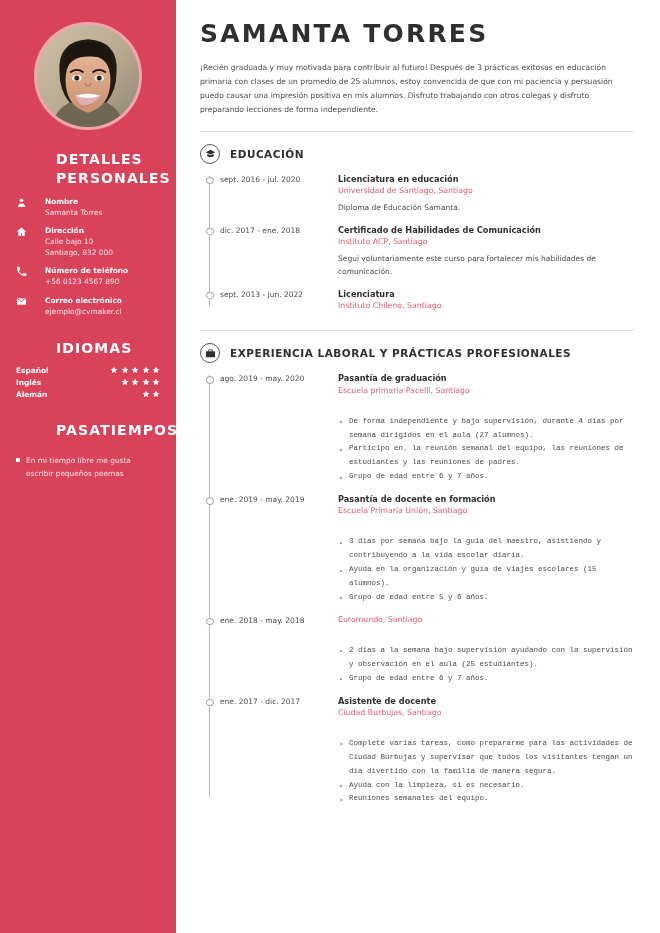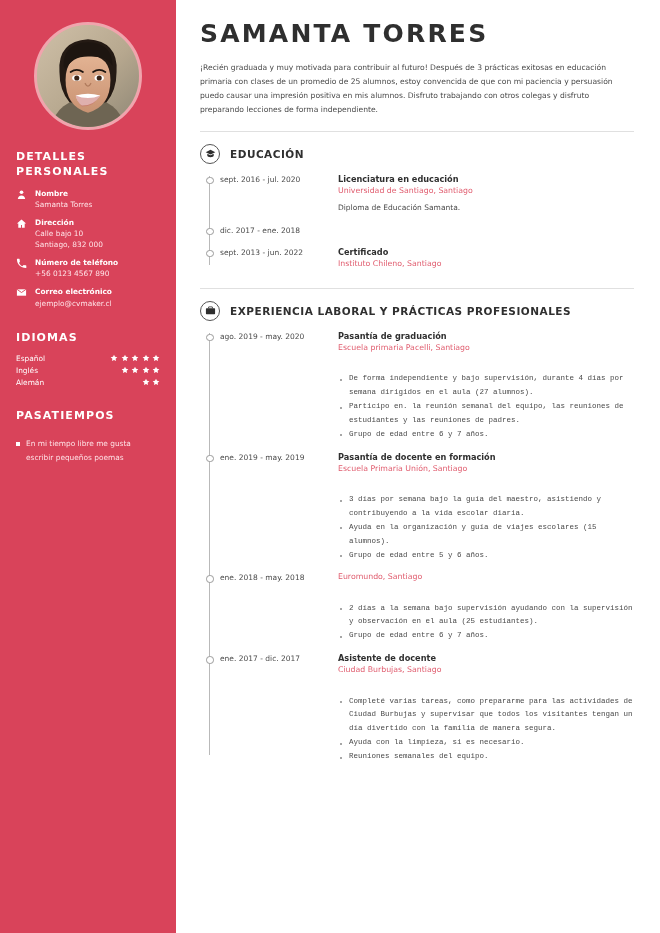"DETALLES PERSONALES" .side-heading { font-size: 11px -> 14px; margin-left: none -> 40px }
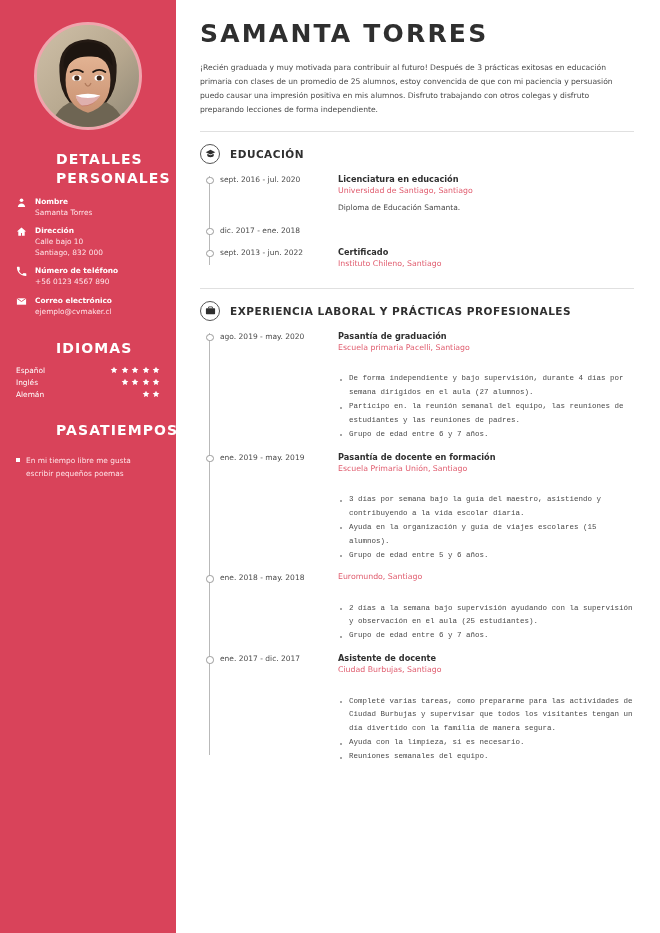"Nombre" .detail-row { gap: 7px -> 17px }
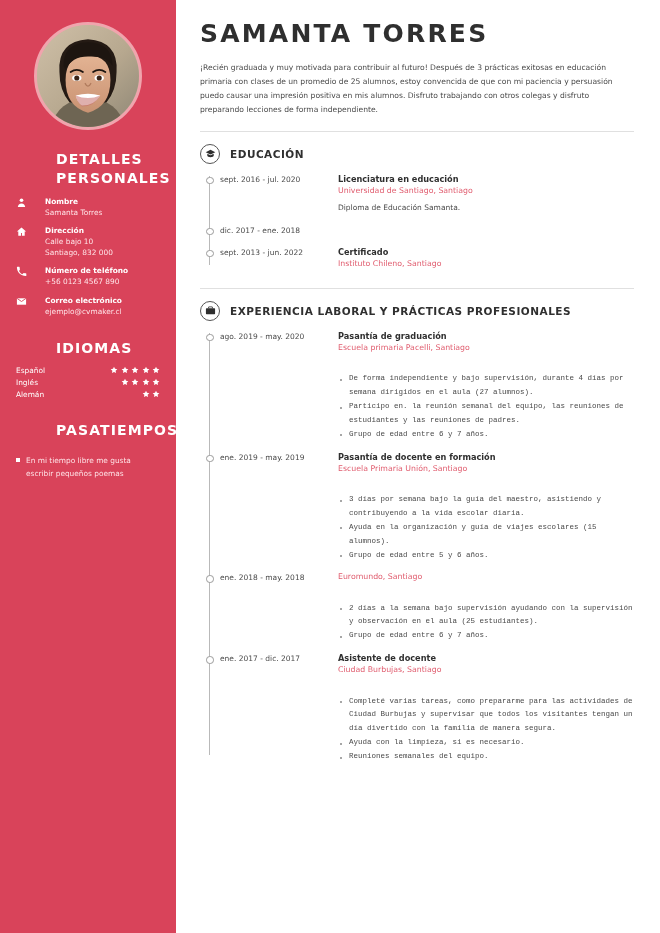"Certificado de Habilidades de" div.tl-body { html: none -> <div> <div>Certificado de Habilidades de Comunicación</div> <div>Instituto ACP, Santiago</div> <div>Segui voluntariamente este curso para fortalecer mis habilidades de comunicación.</div> </div> }
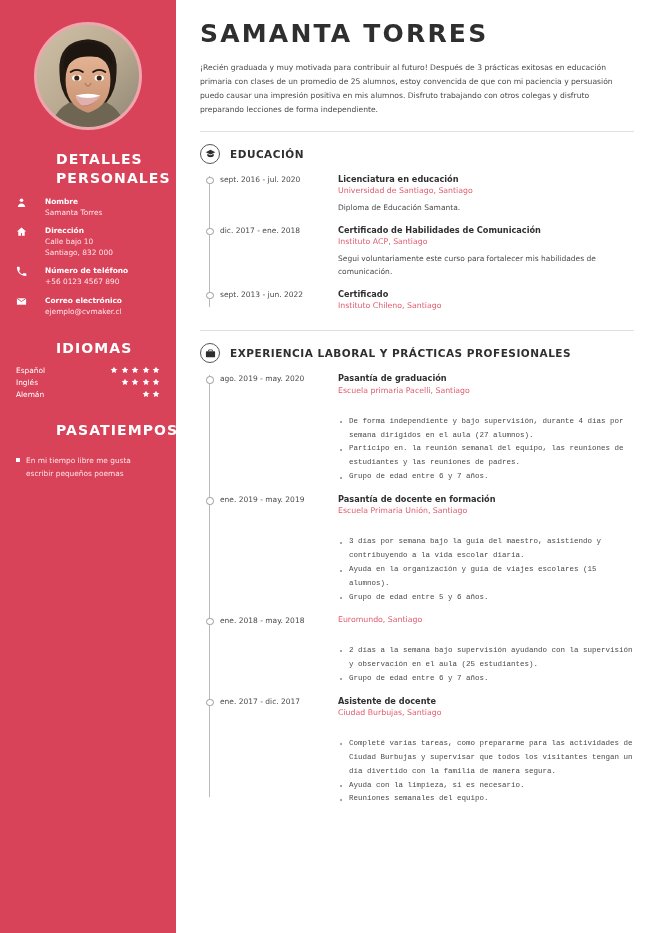"Certificado" div.tl-title { text: Certificado -> Licenciatura }
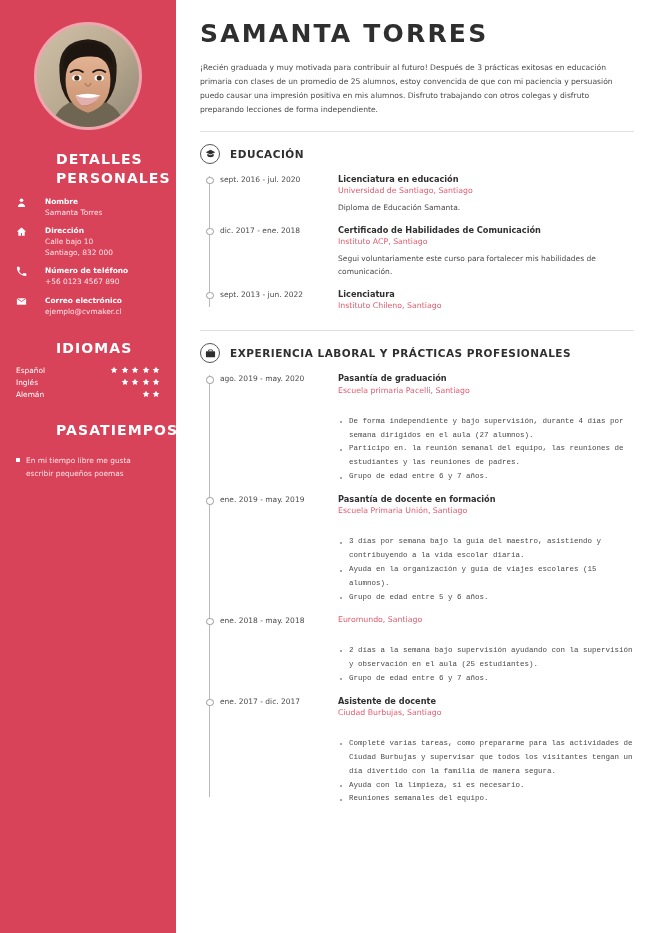"Español" .lang-name { font-weight: normal -> bold }
